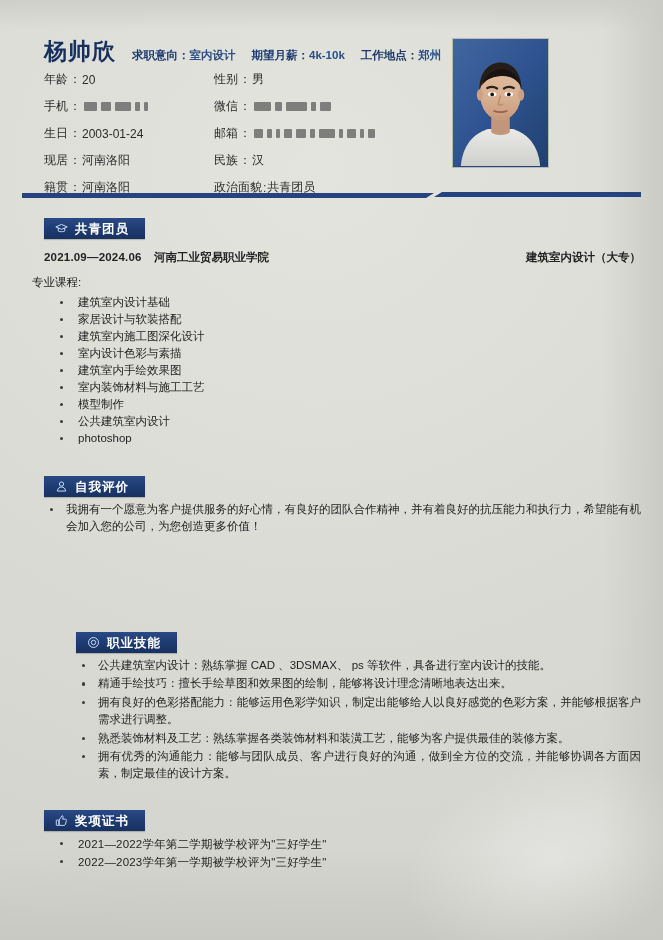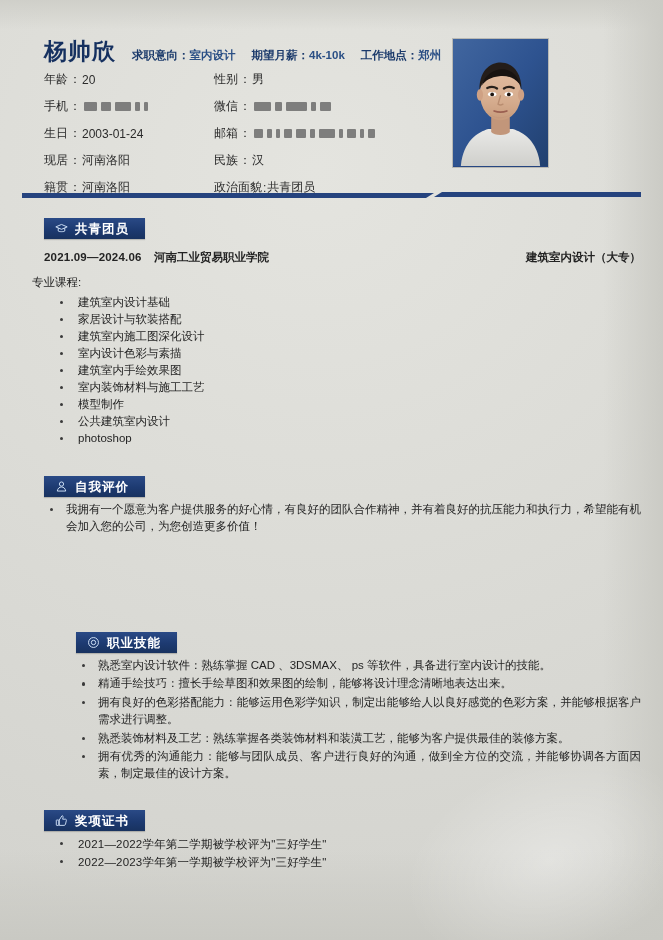"熟悉室内设计软件：熟练掌握 CAD 、3DSMAX、 ps" li { text: 熟悉室内设计软件 -> 公共建筑室内设计 }
